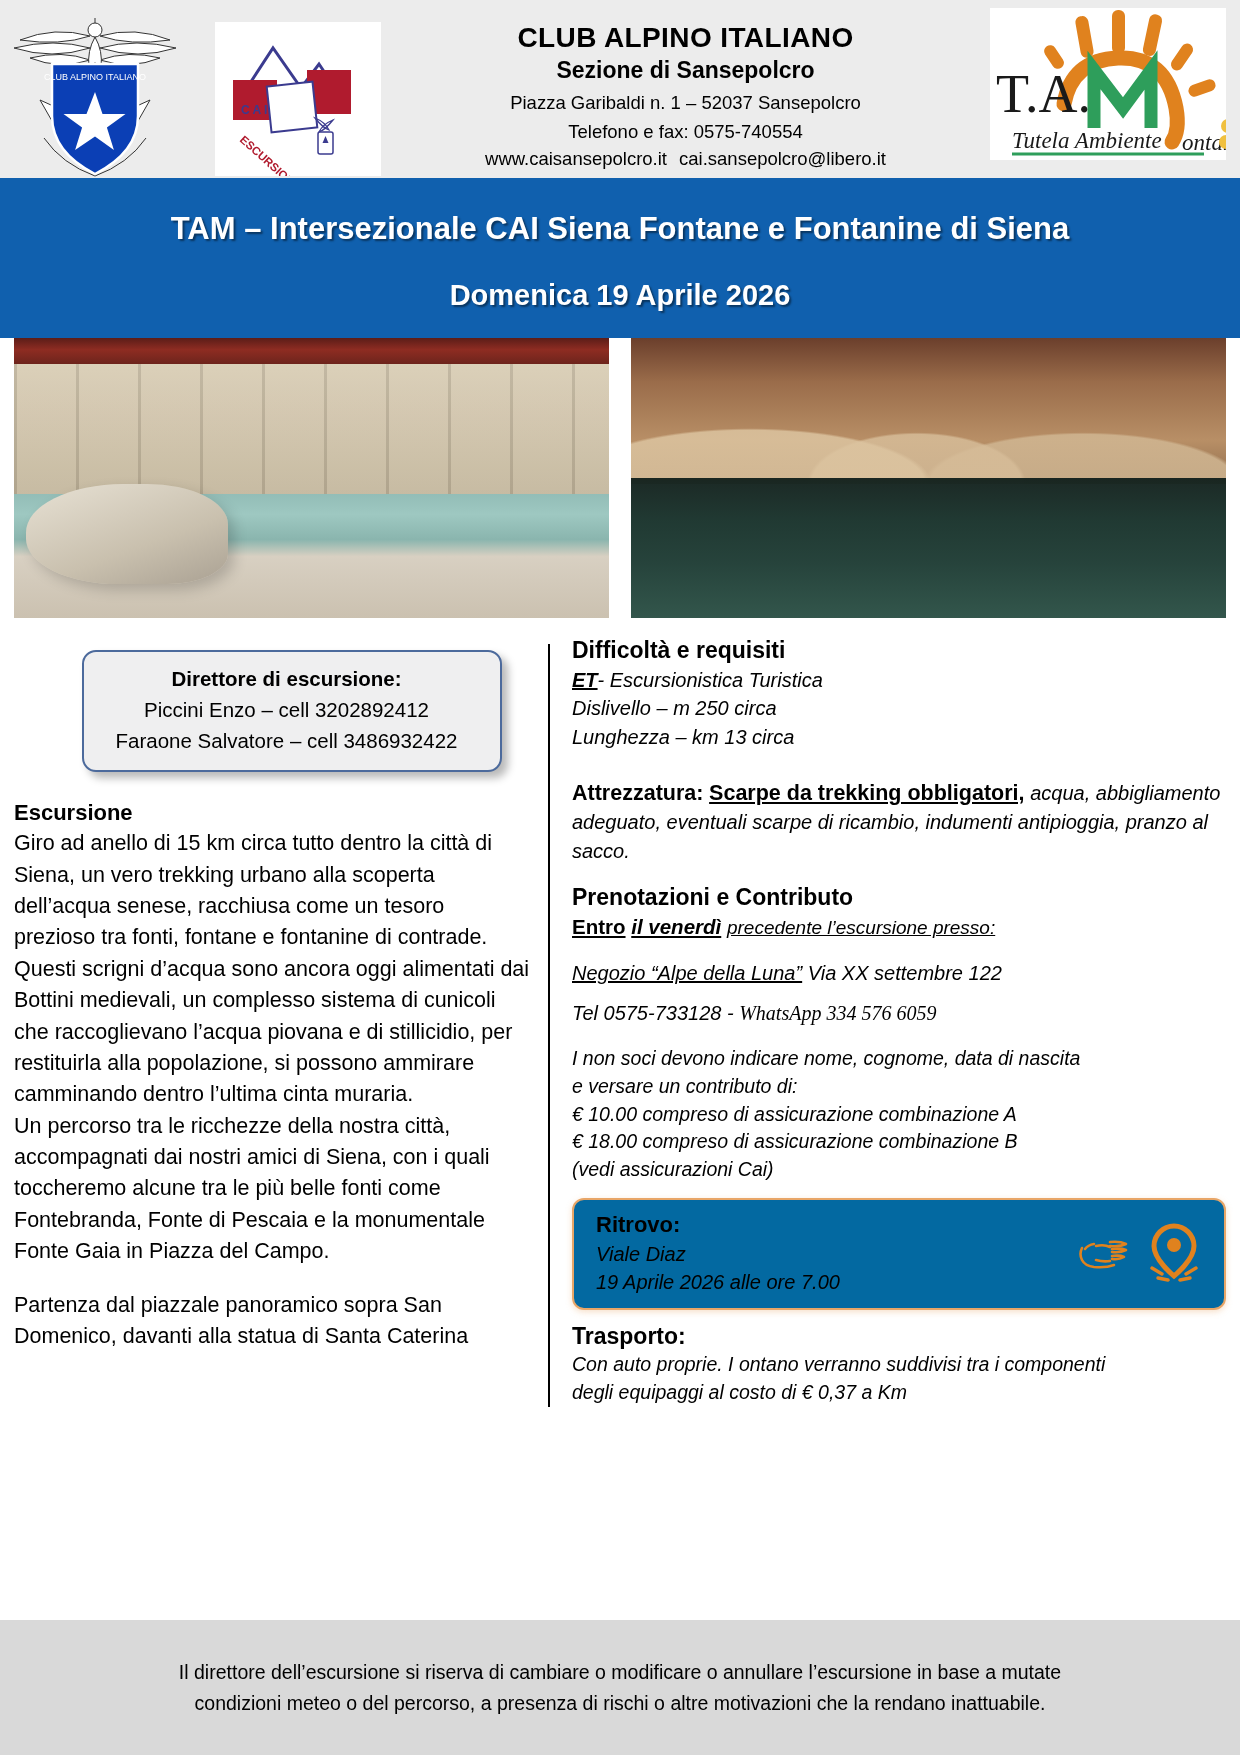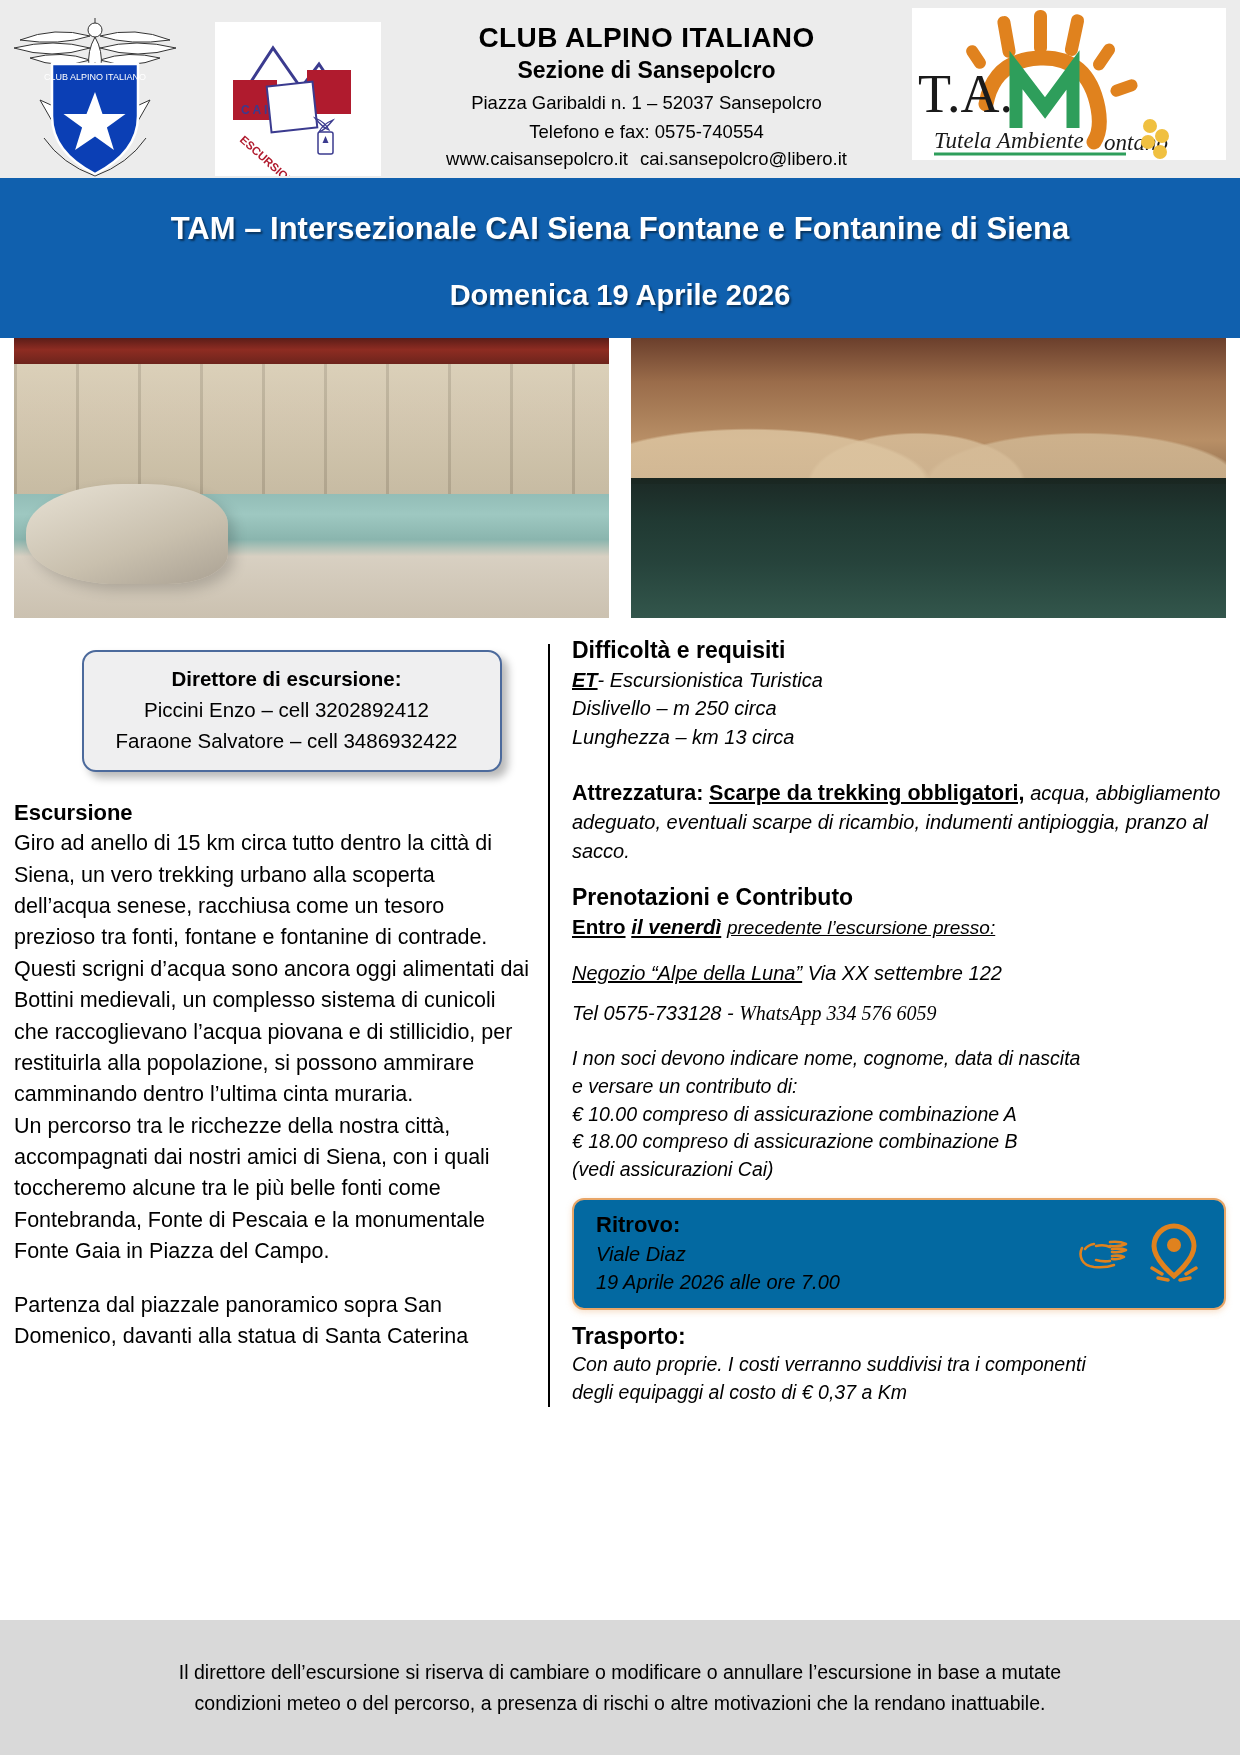"T.A." .hdr-logo-tam { width: 314px -> 236px }
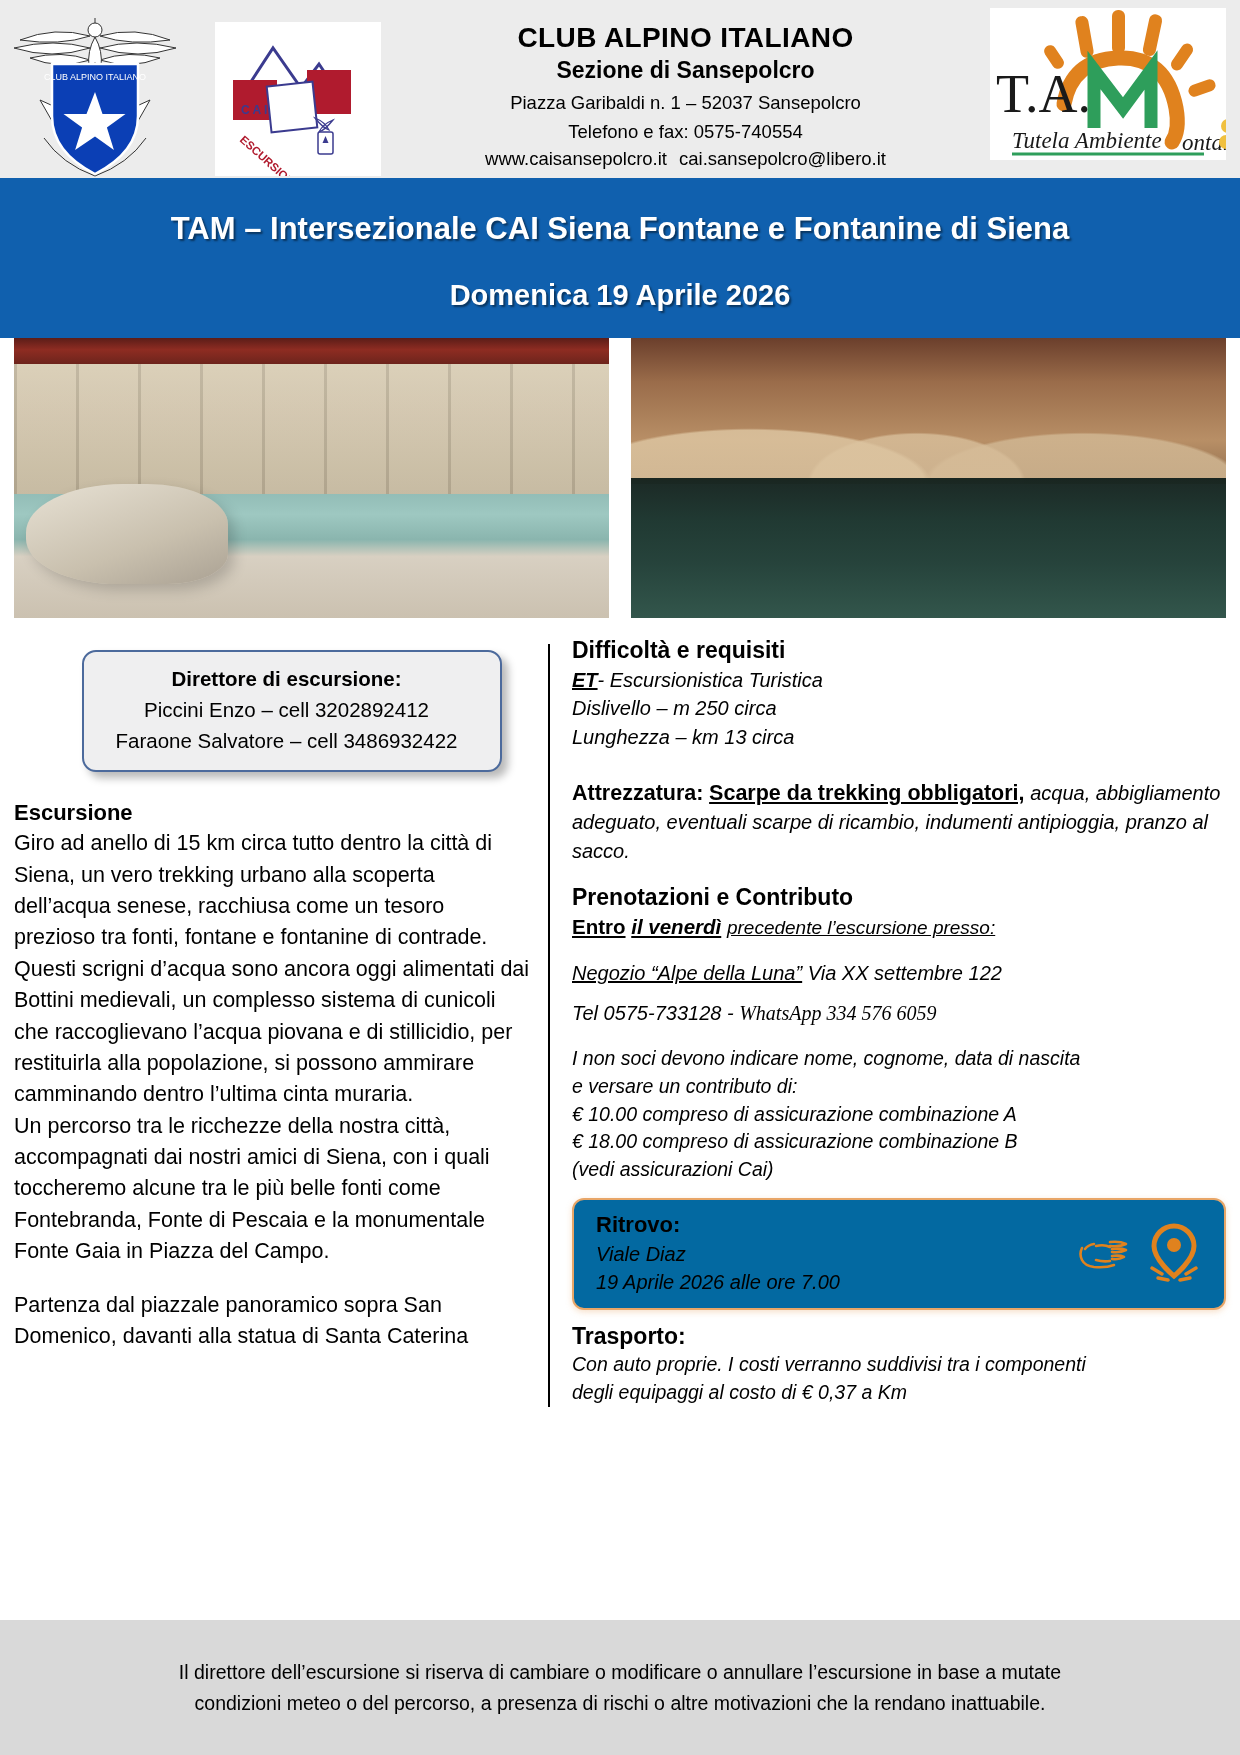"Con auto proprie. I costi" div.r-ital { text: costi -> ontano }
